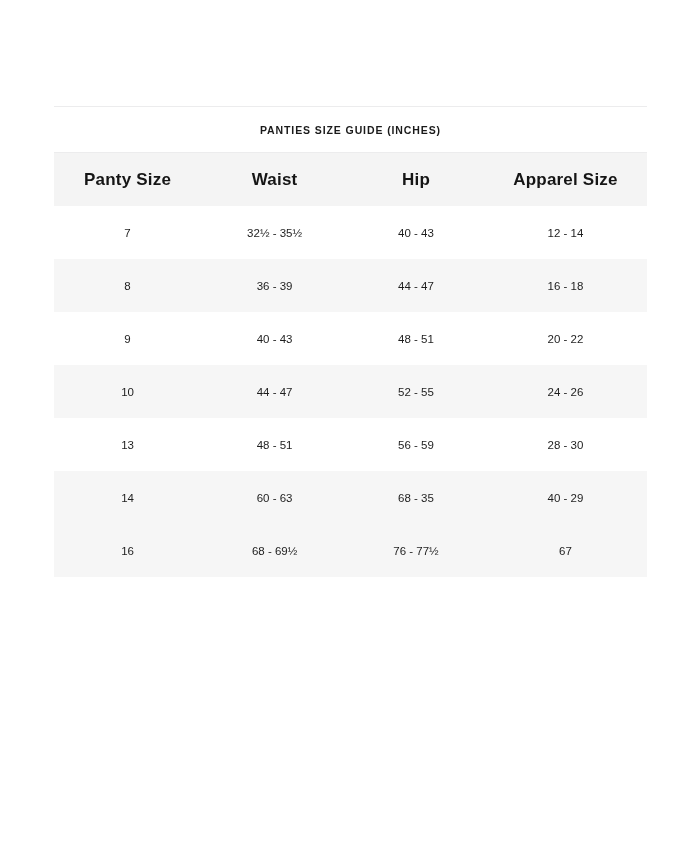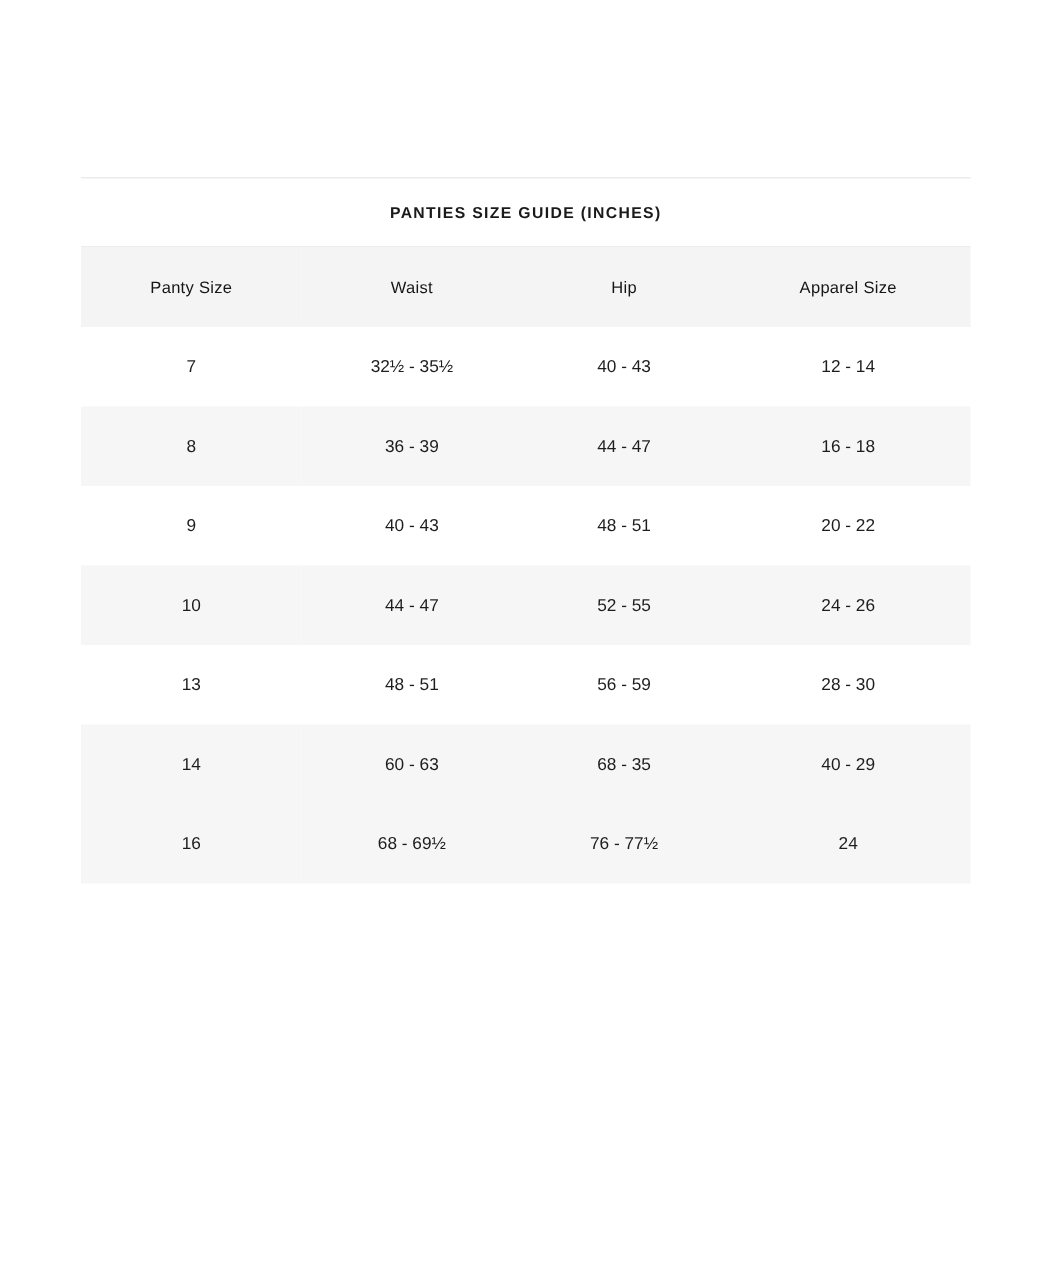"PANTIES SIZE GUIDE (INCHES)" .size-guide { margin-top: 12px -> none }
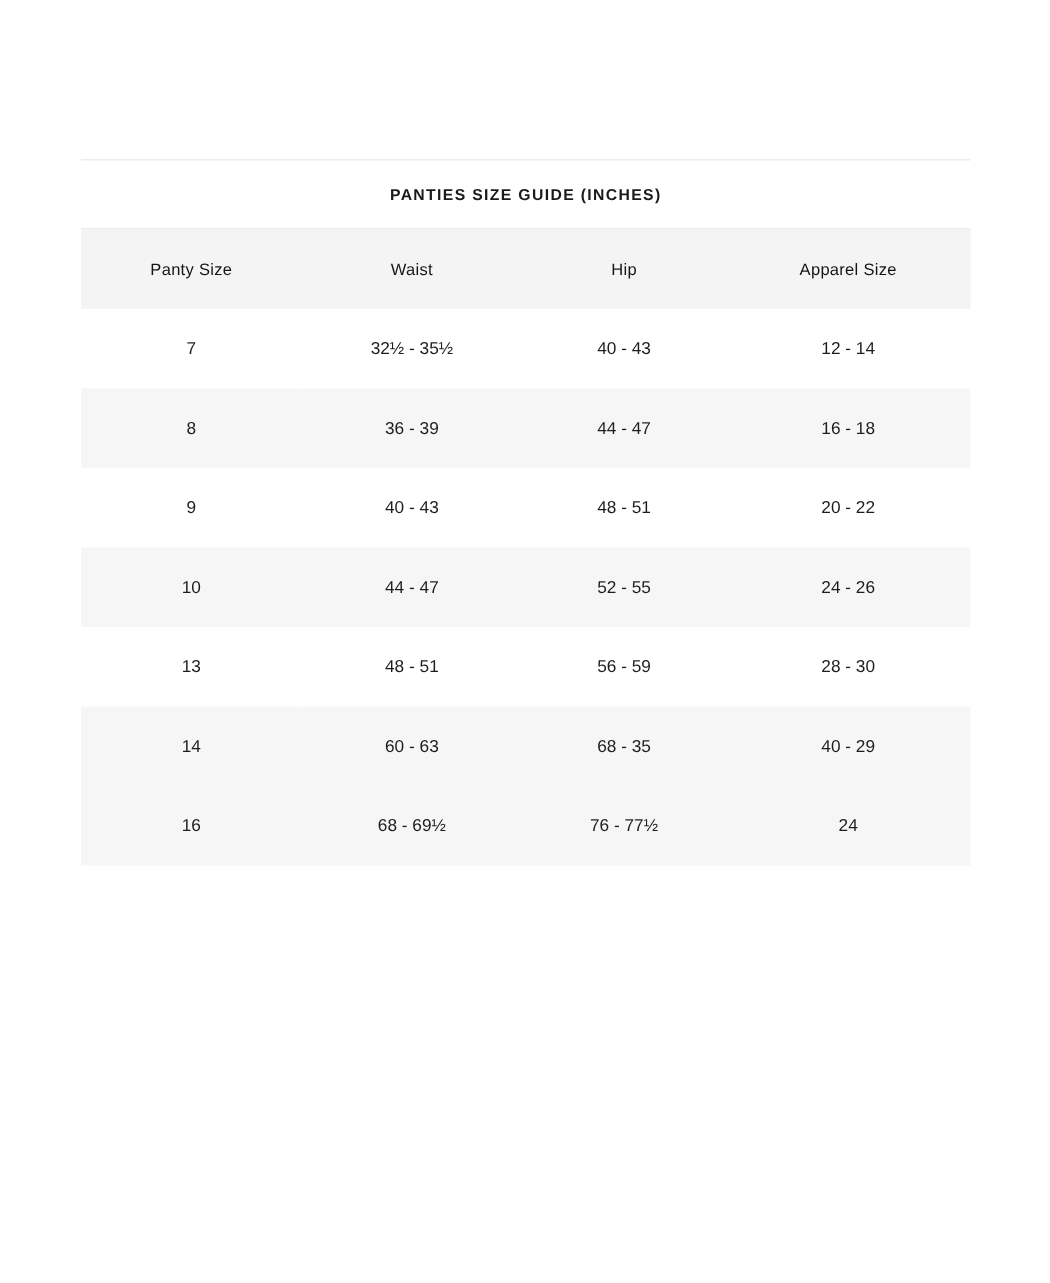"Panty Size" table.size-table th { font-size: 11px -> 17px; font-weight: normal -> bold }
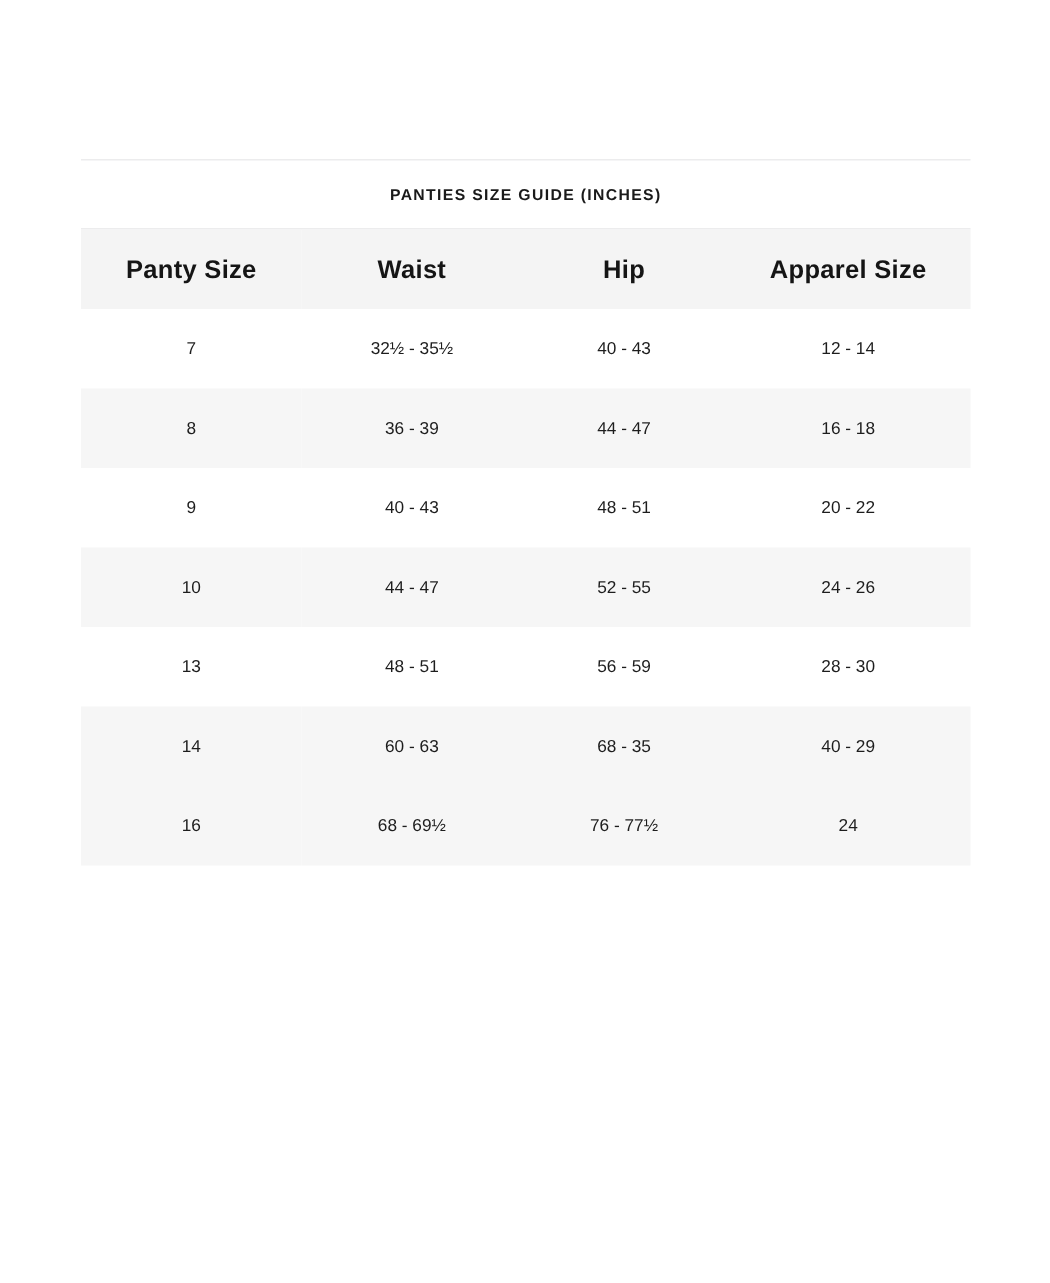"24" td { text: 24 -> 67 }
